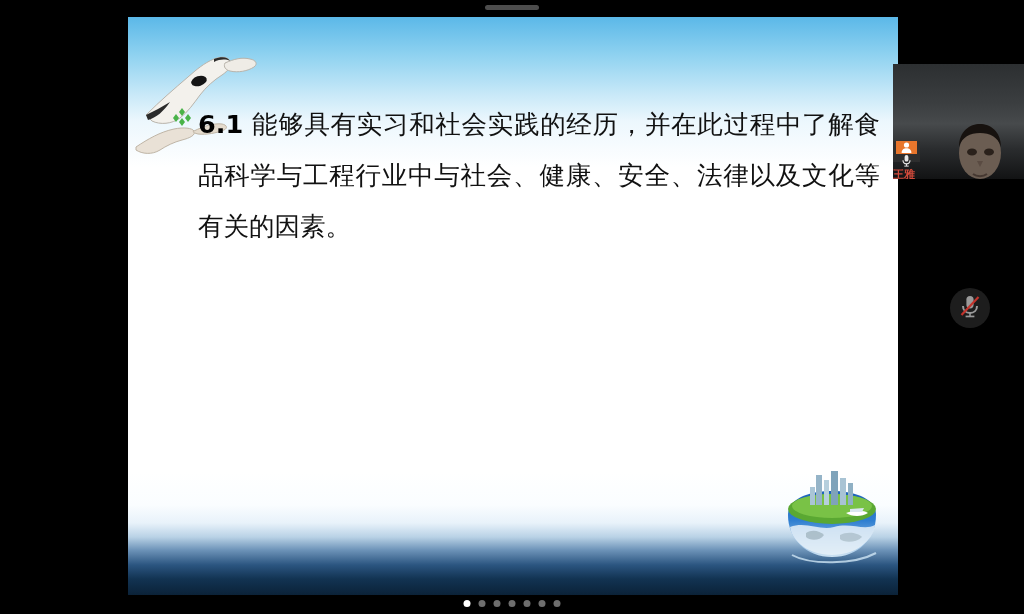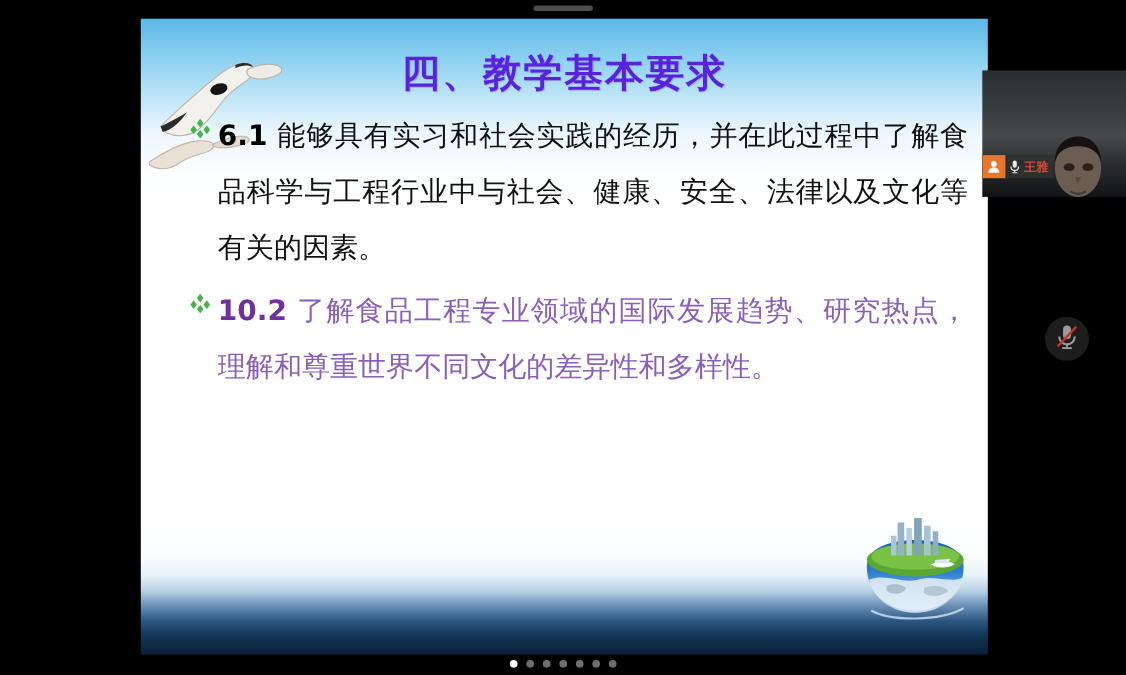"四、教学基本要求" div.slide-title { html: <div>四、教学基本要求</div> -> none }
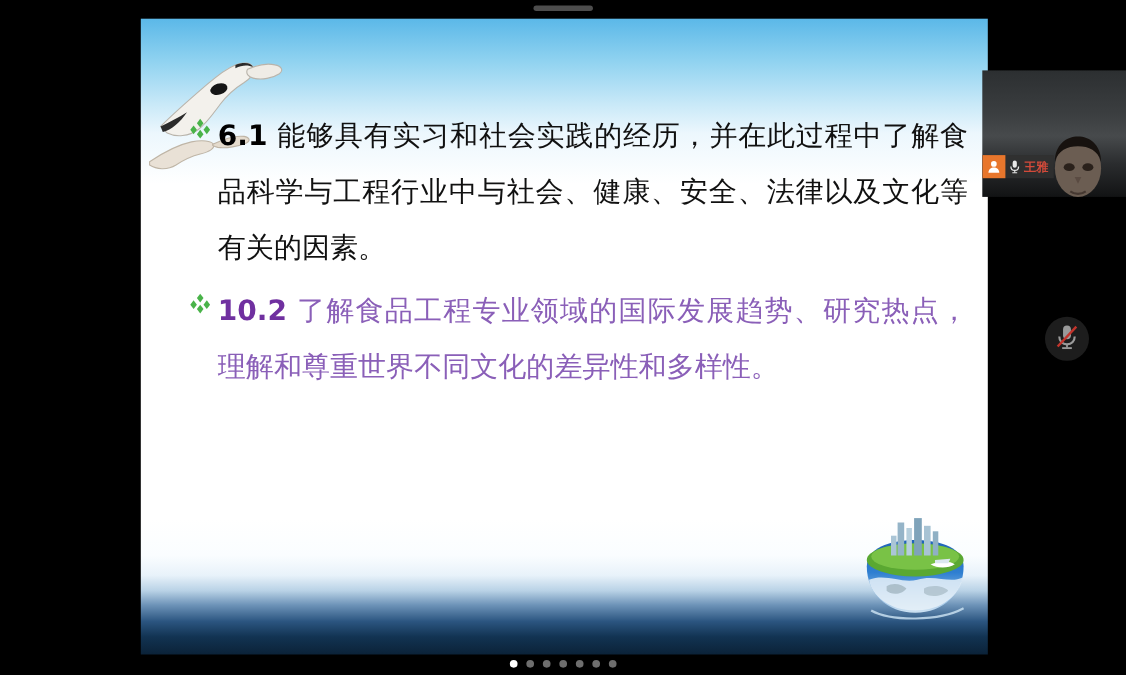"王雅" .name-badge { flex-direction: none -> column }
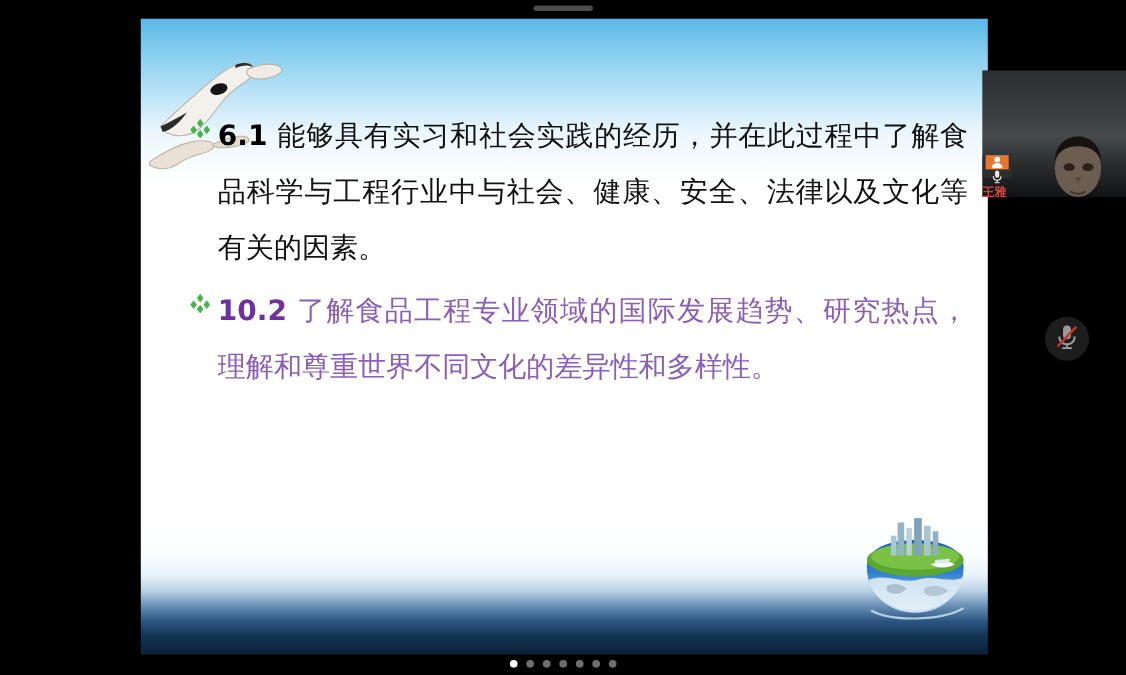"10.2" div.bullet { html: <div> <span> <svg> <path></path> <path></path> <path></path> <path></path> </svg> </span> <p><span>10.2</span><span> 了解食品工程专业领域的国际发展趋势、研究热点，理解和尊重世界不同文化的差异性和多样性。</span></p> </div> -> none }
